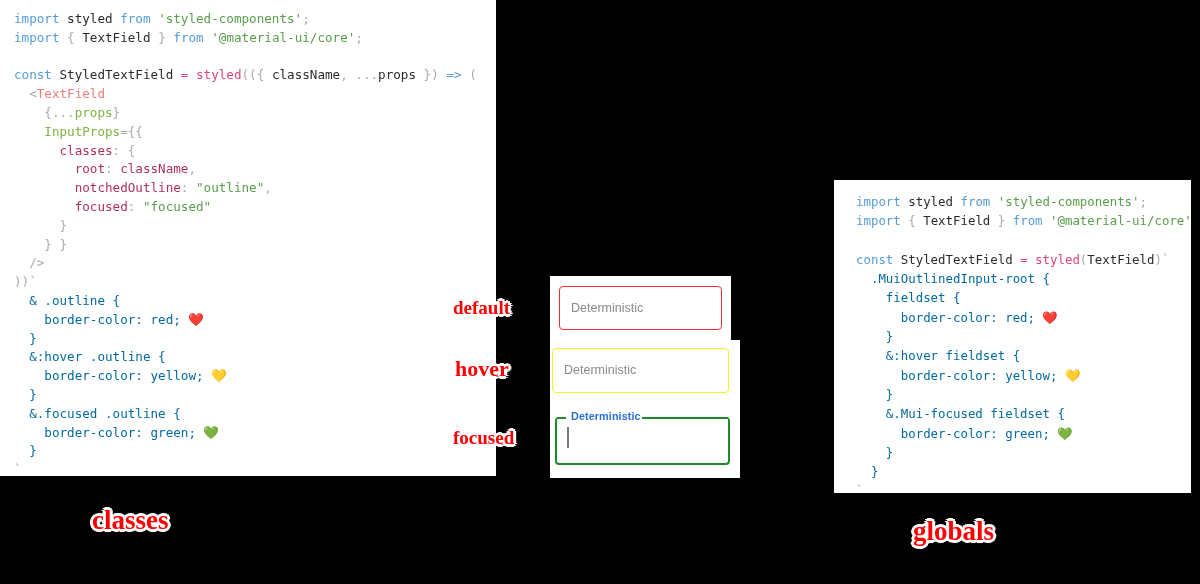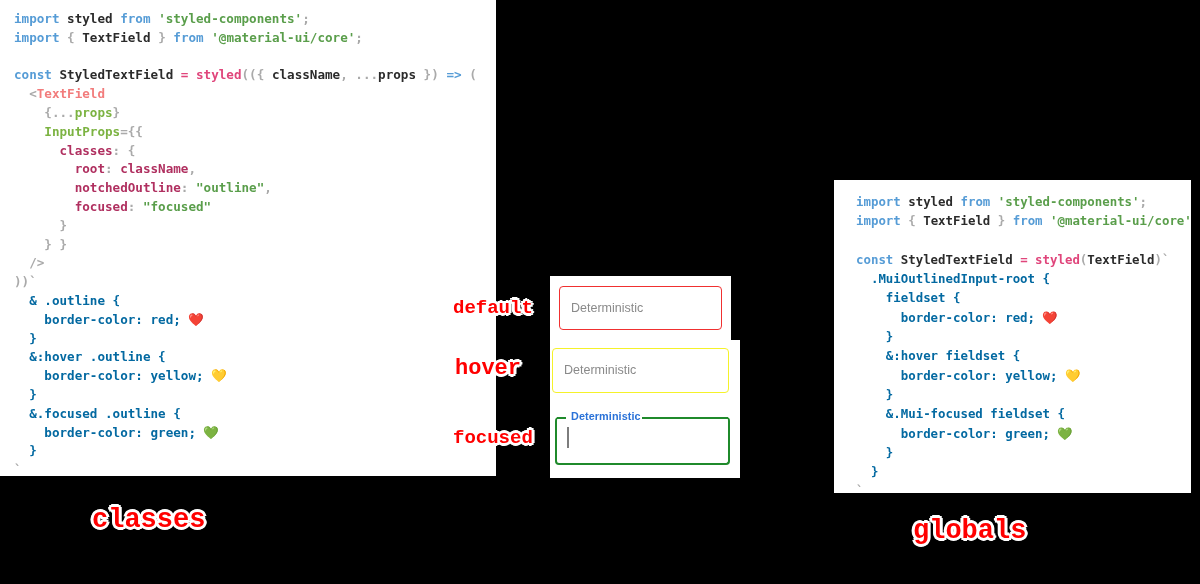"import styled from 'styled-components';" .code-panel { font-weight: bold -> none }
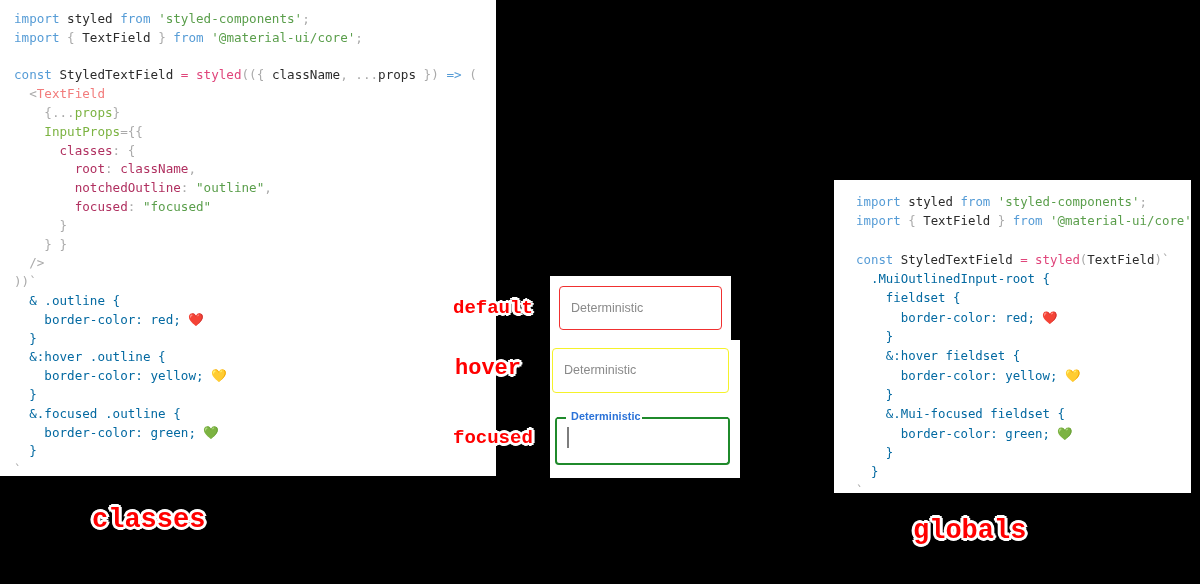"default" .annot { font-family: Liberation Mono, monospace -> Liberation Serif, serif }
